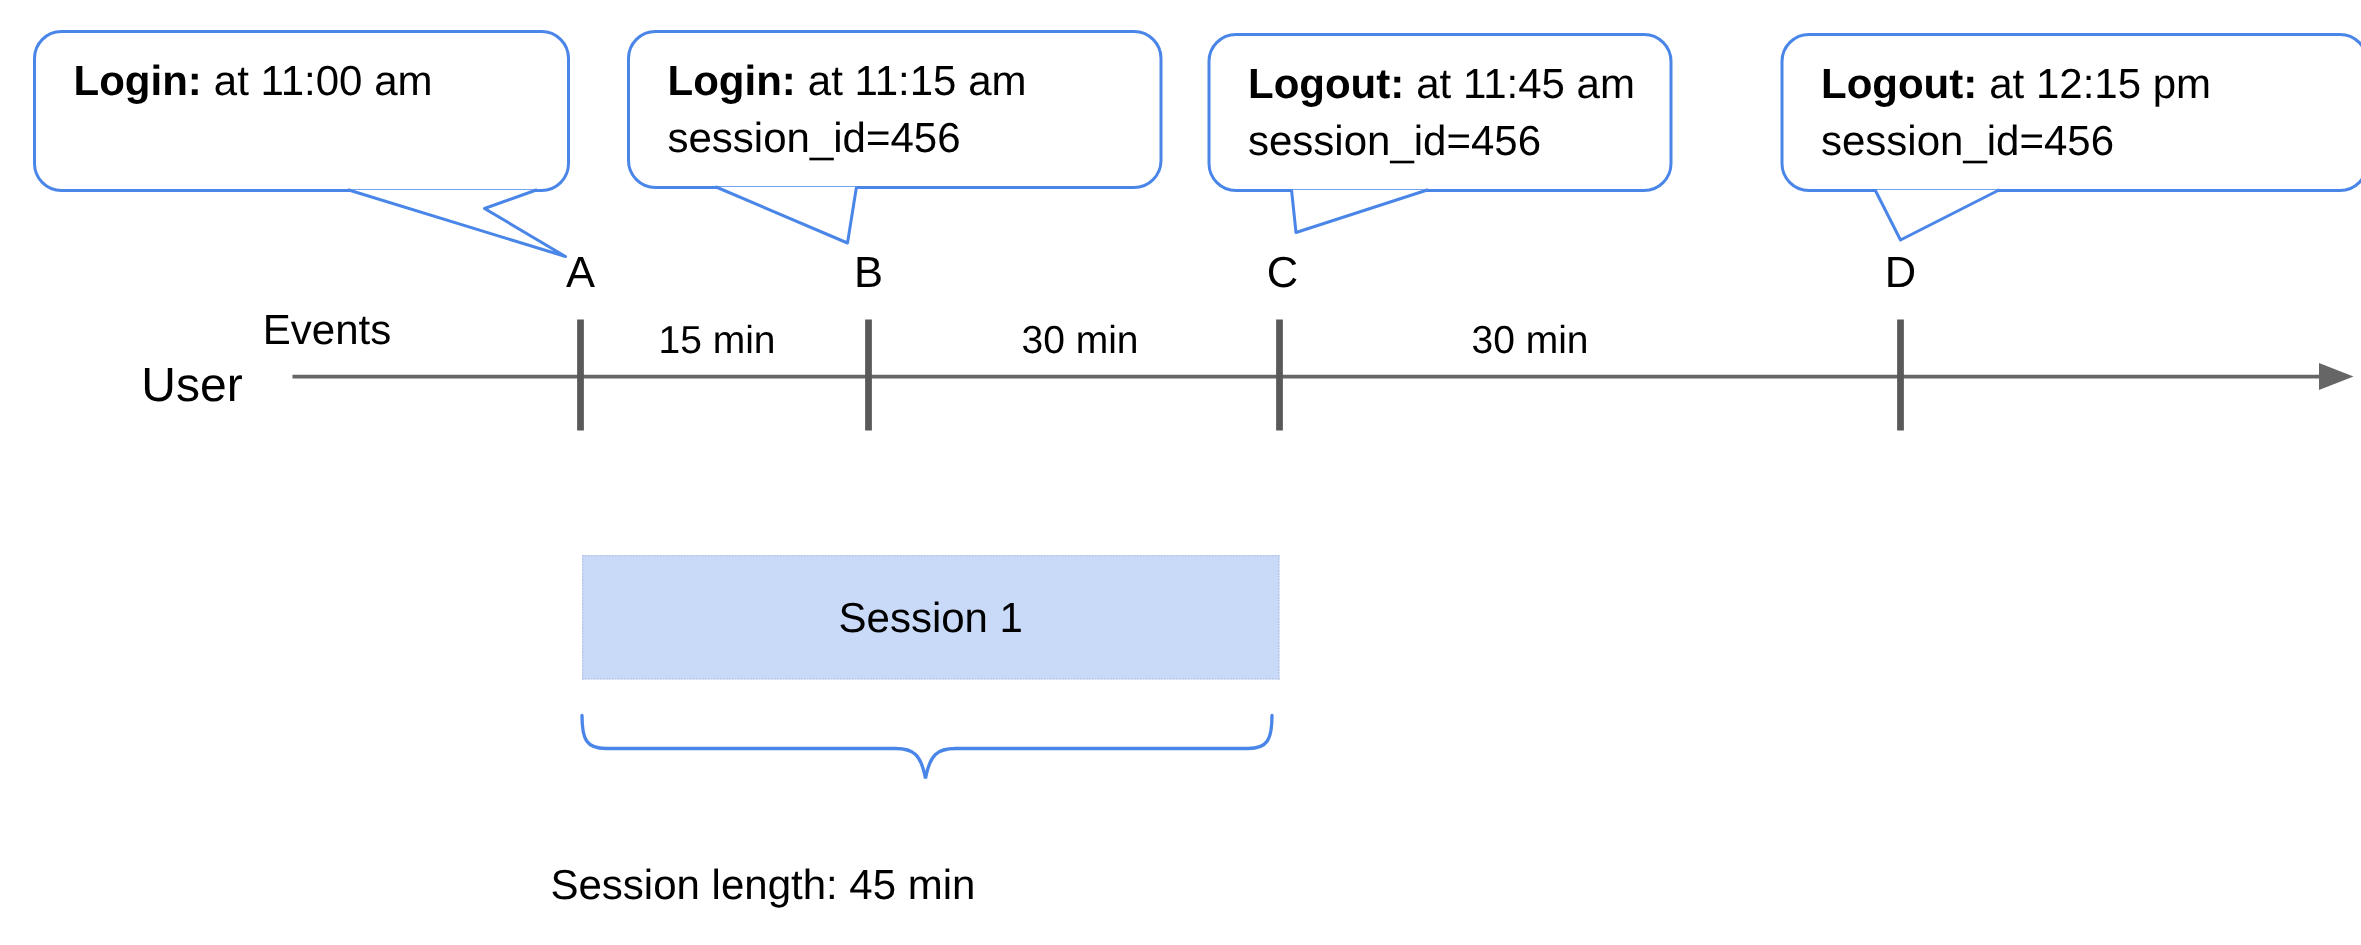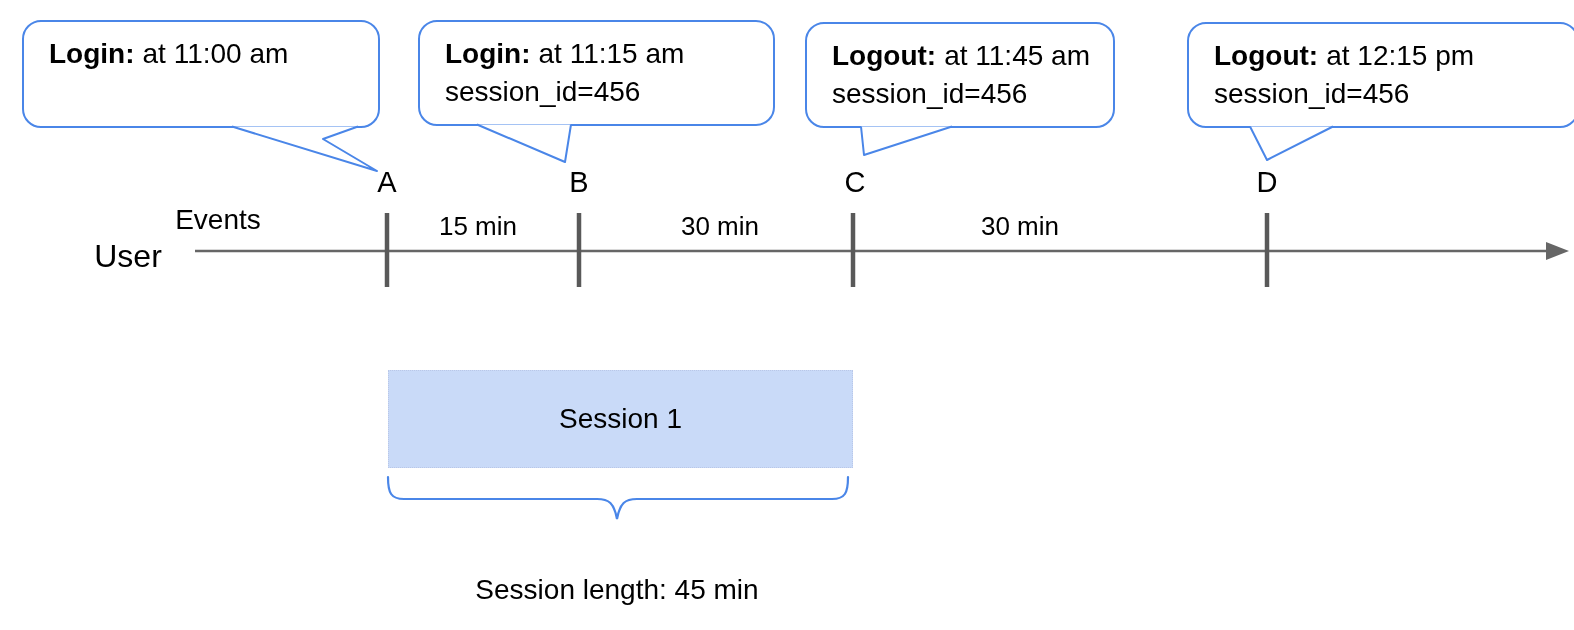"Session 1" .session-box { height: 98px -> 83px }
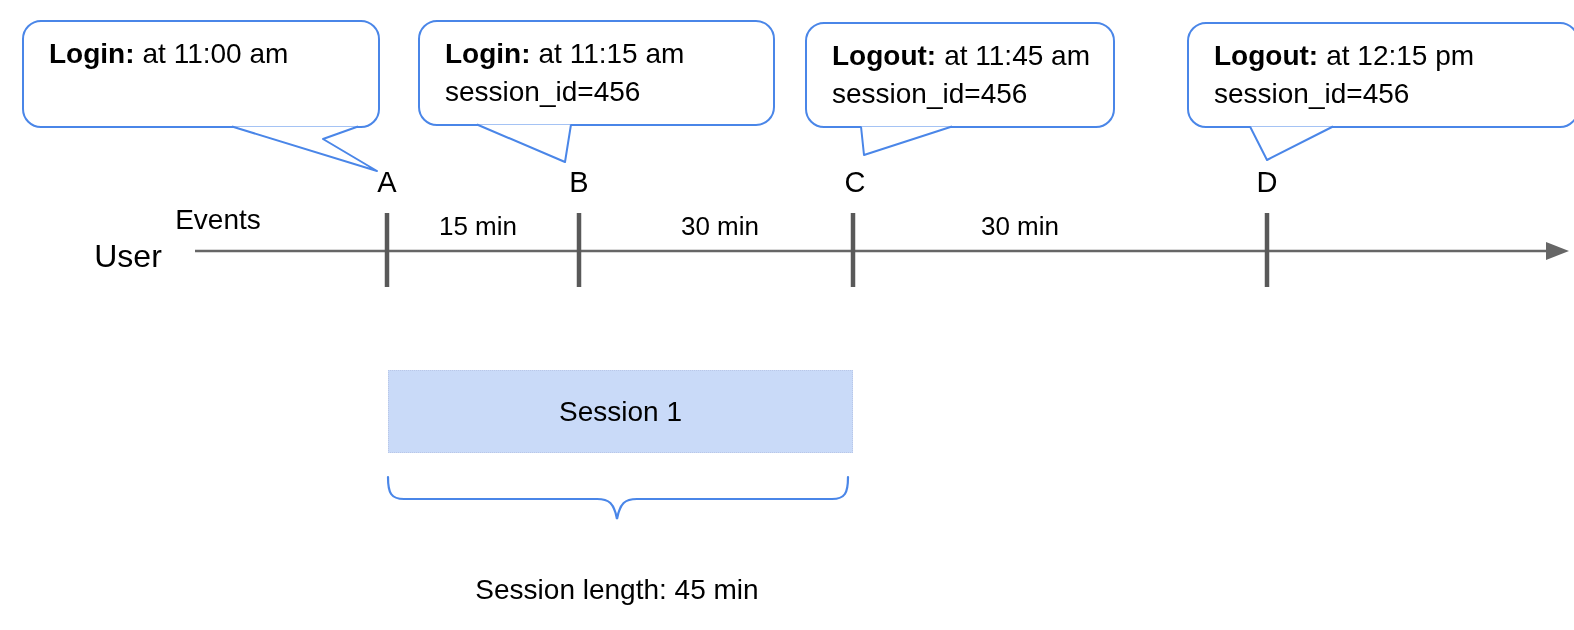"Session length: 45 min" .session-length { text-align: center -> left }
